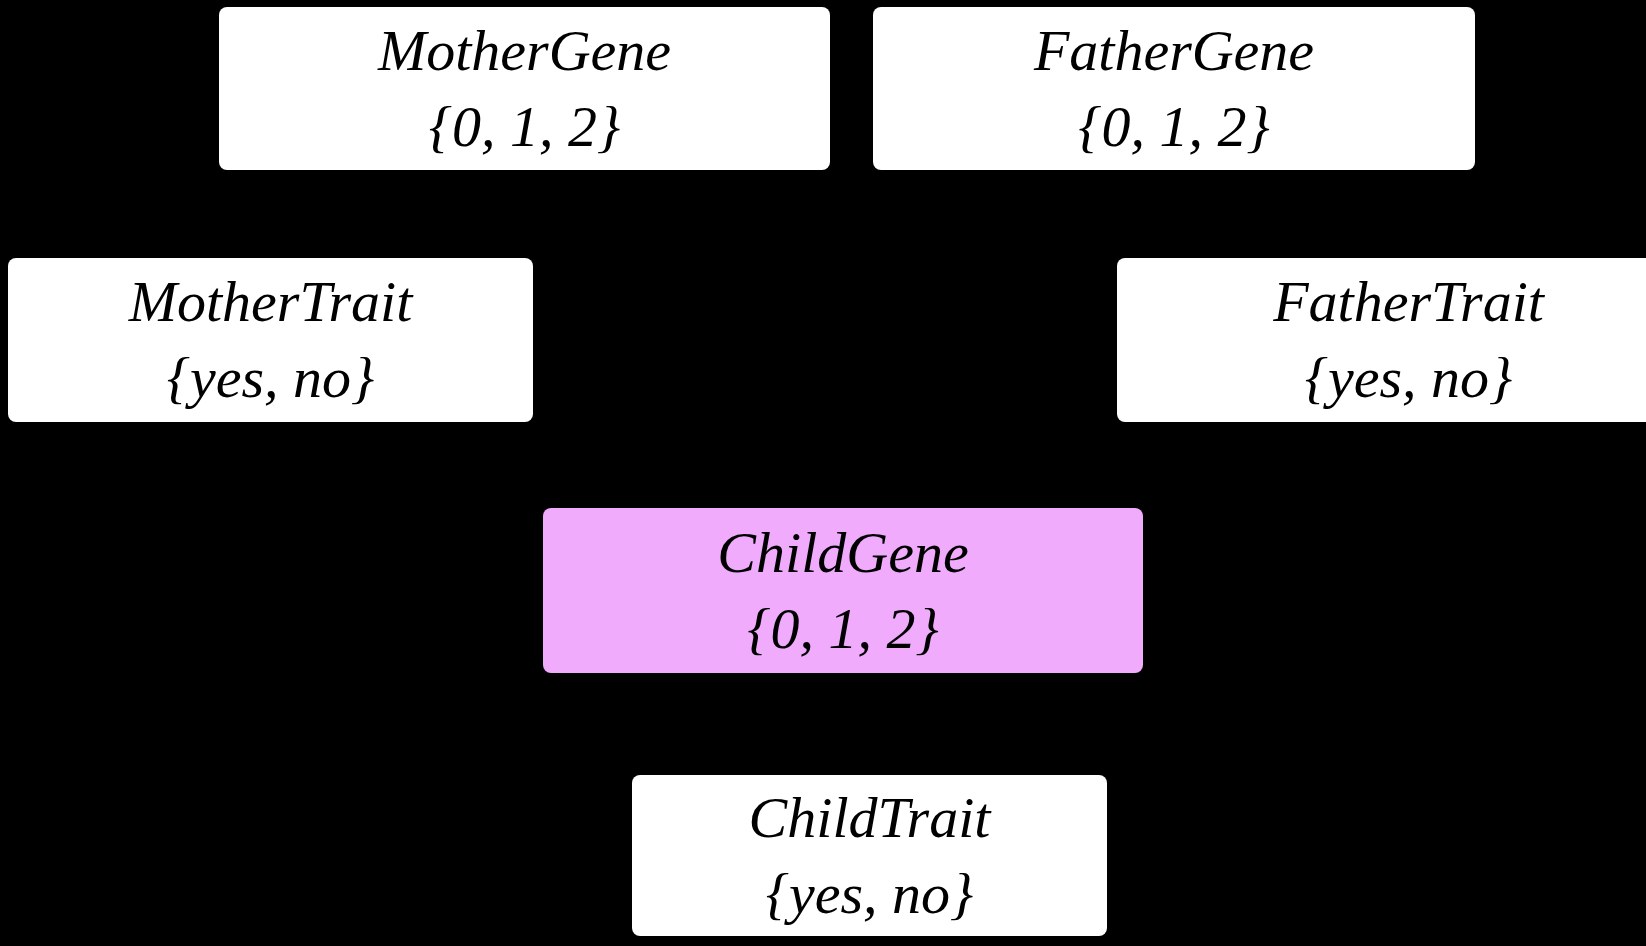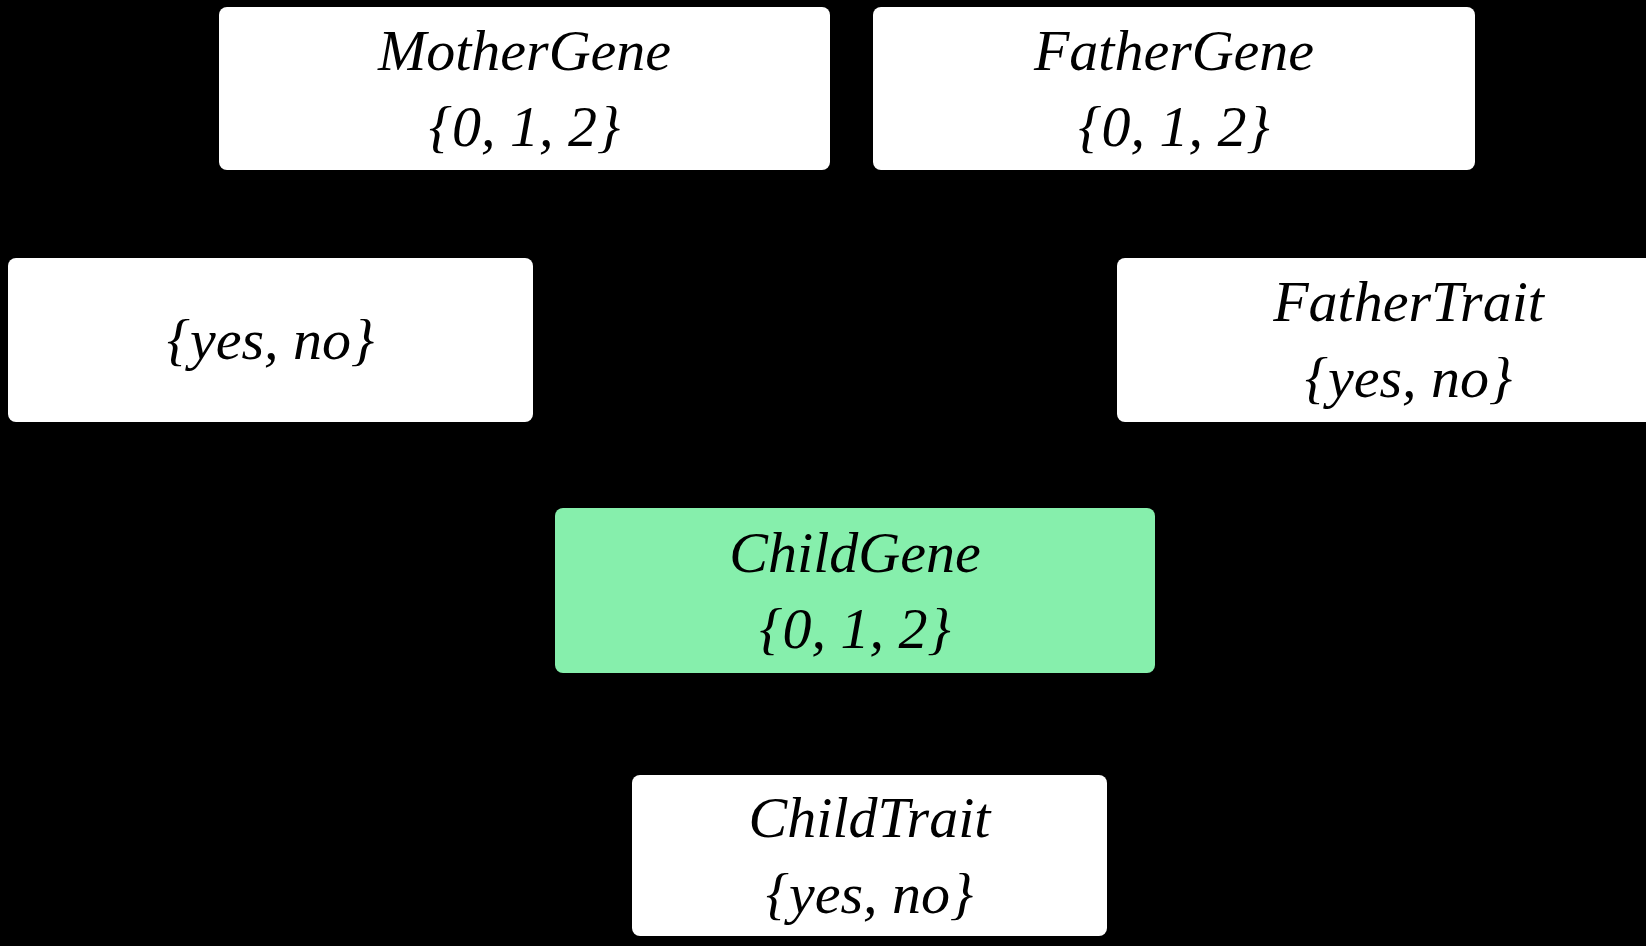"MotherTrait" span.node-title { html: none -> <span>MotherTrait</span> }
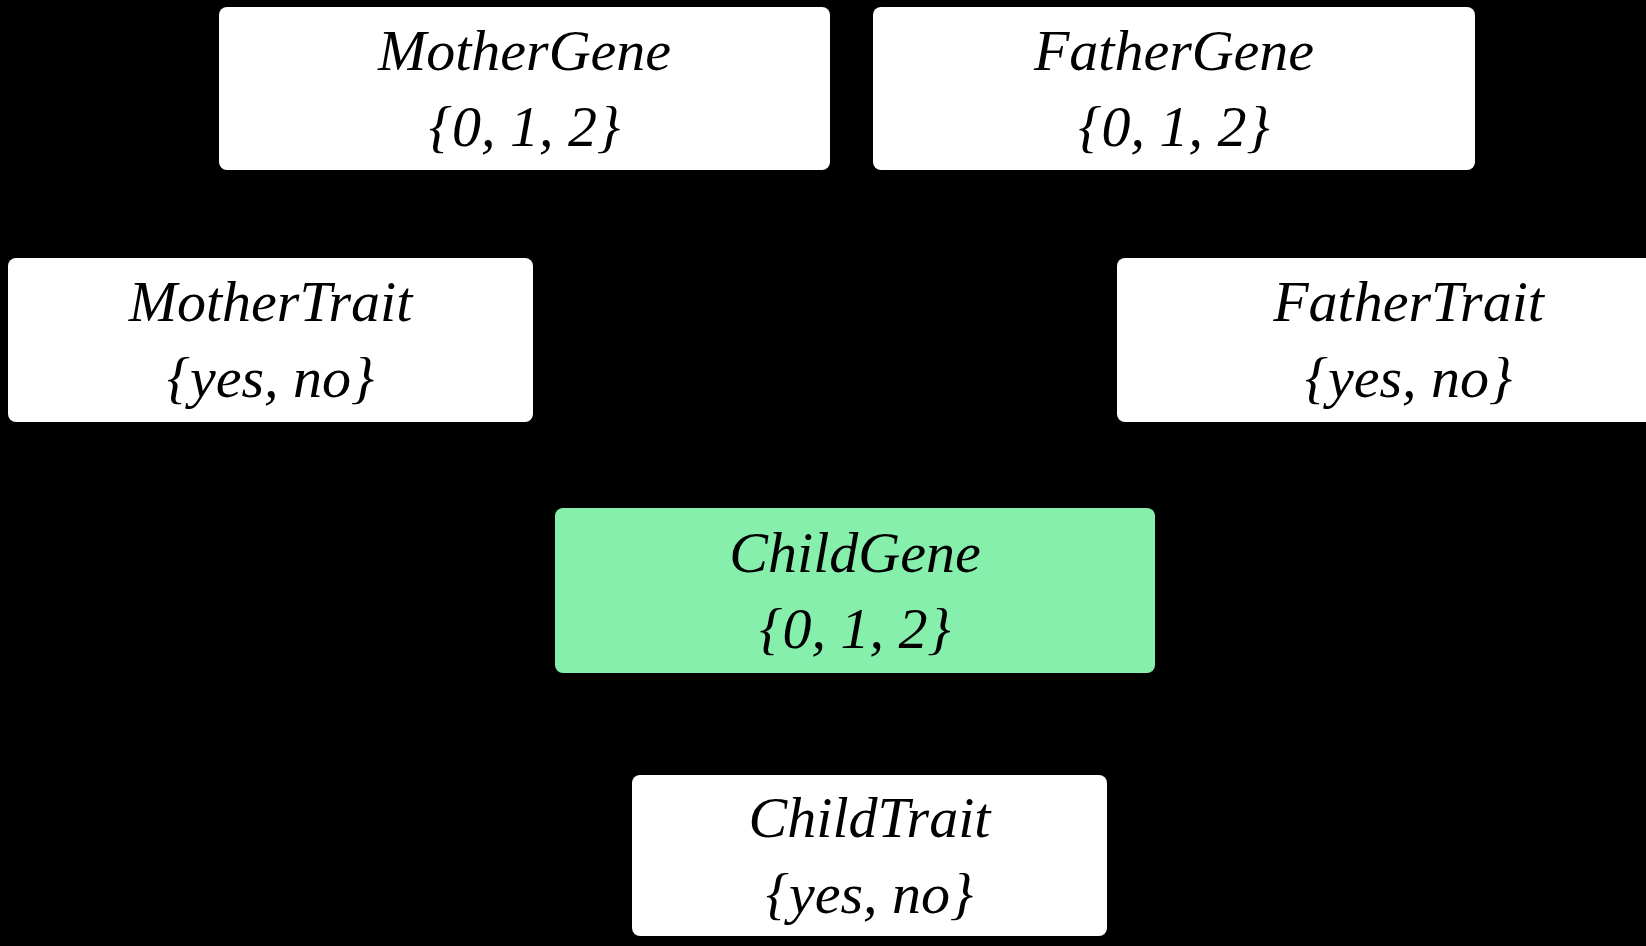"ChildGene" div.node { background: #86efac -> #f0abfc; margin-left: 12px -> none }
